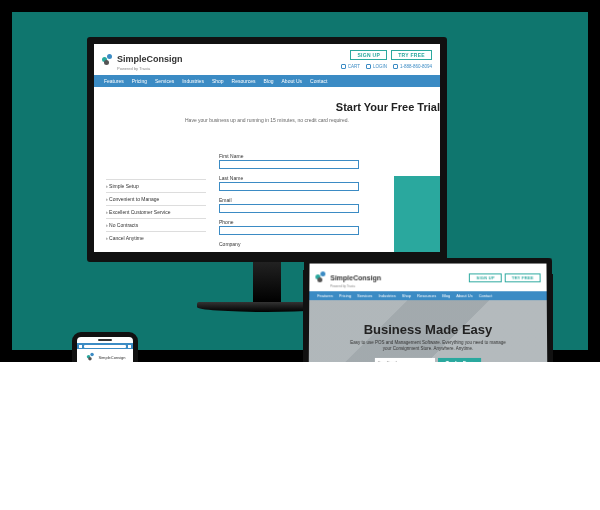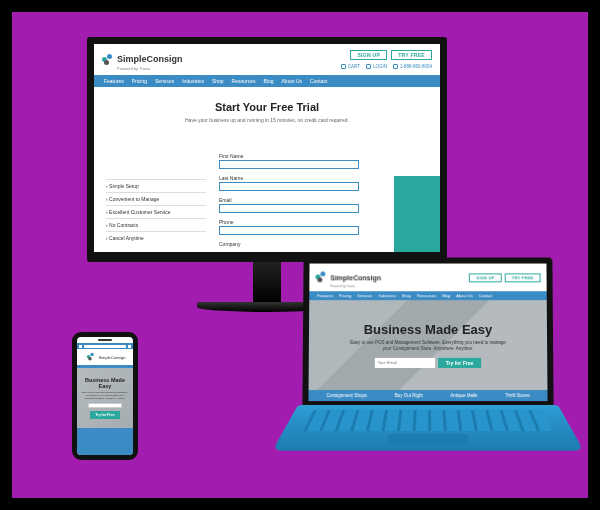"SimpleConsign" .frame { background: #a21caf -> #0f766e; height: 510px -> 362px }
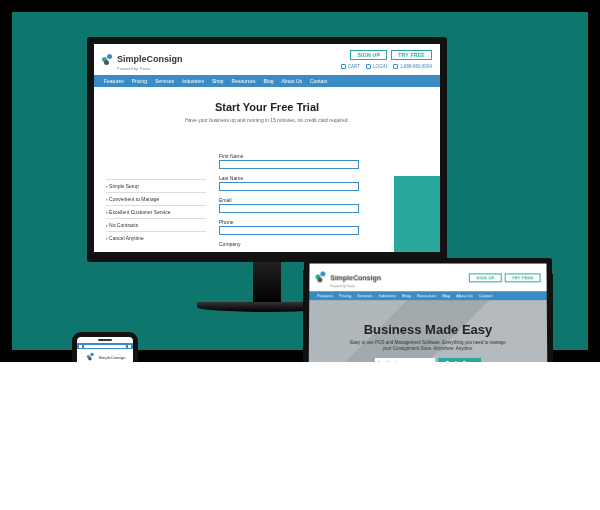"Start Your Free Trial" .hero-title { text-align: center -> right }
